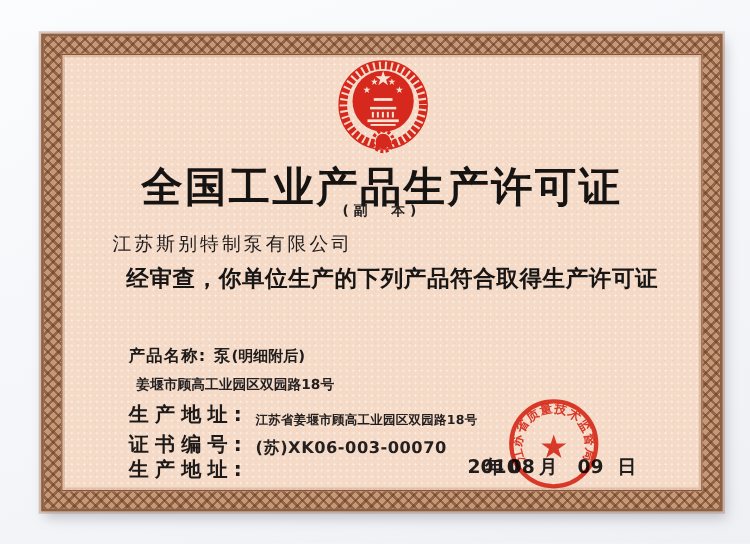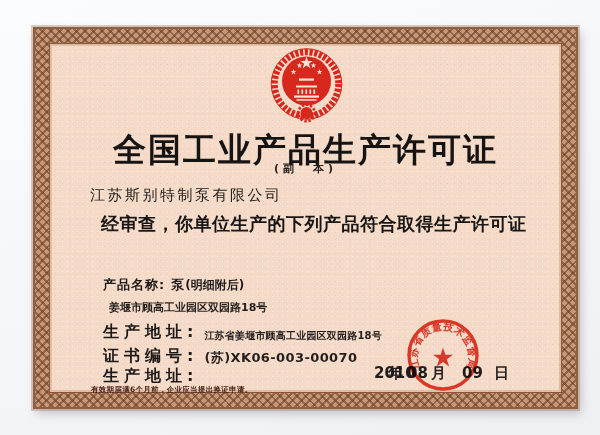"有效期届满6个月前，企业应当提出换证申请。" div.footnote { html: <div>有效期届满6个月前，企业应当提出换证申请。</div> -> none }
